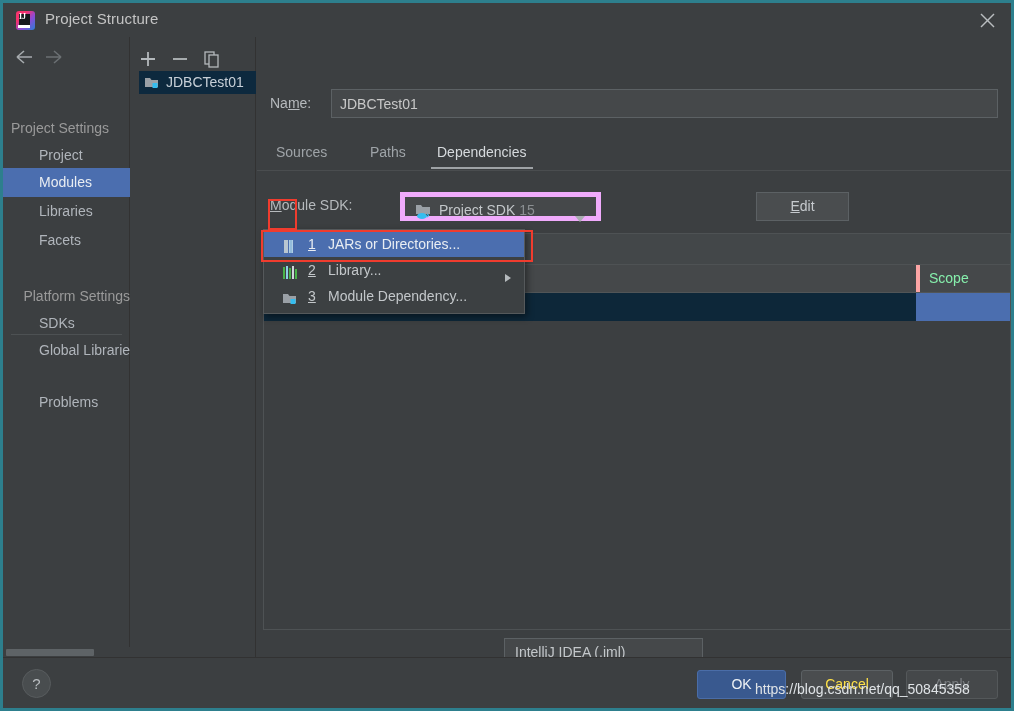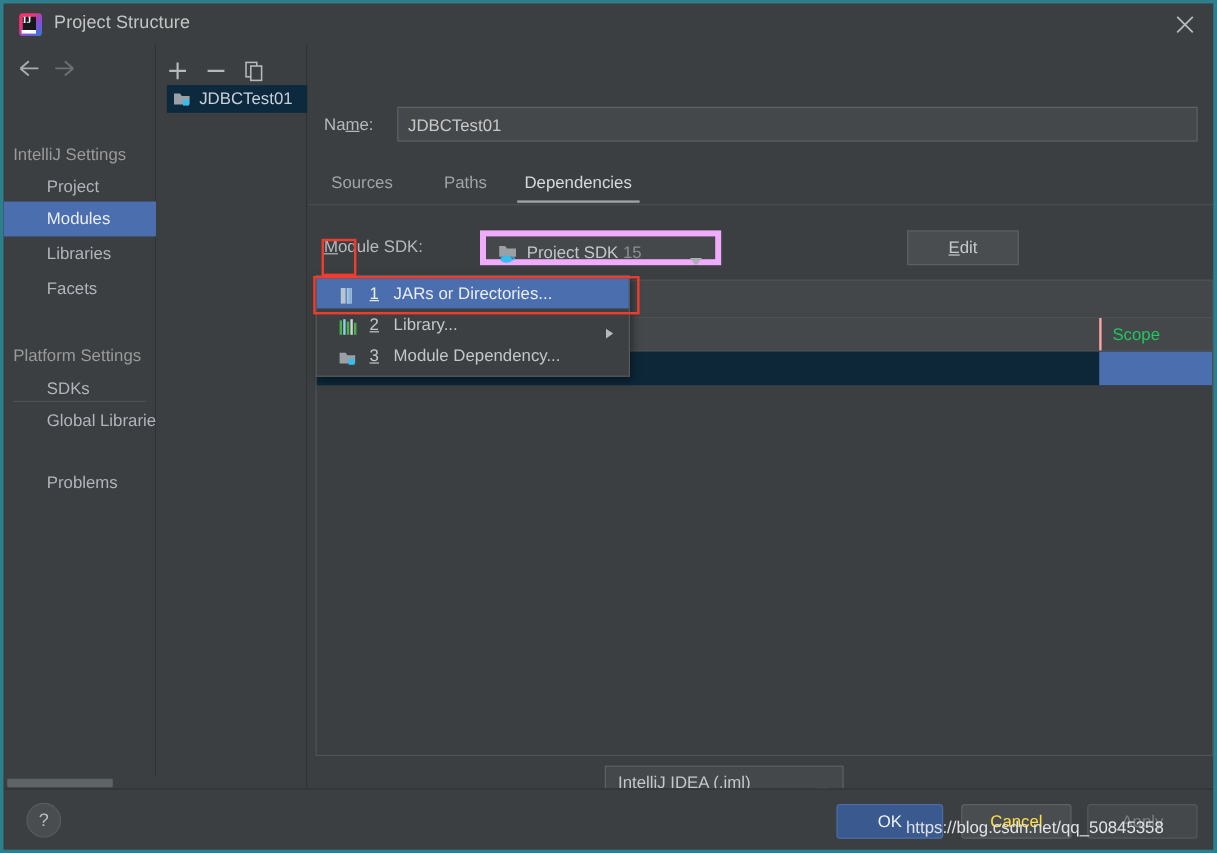"IntelliJ Settings" div.side-item { text: IntelliJ -> Project }
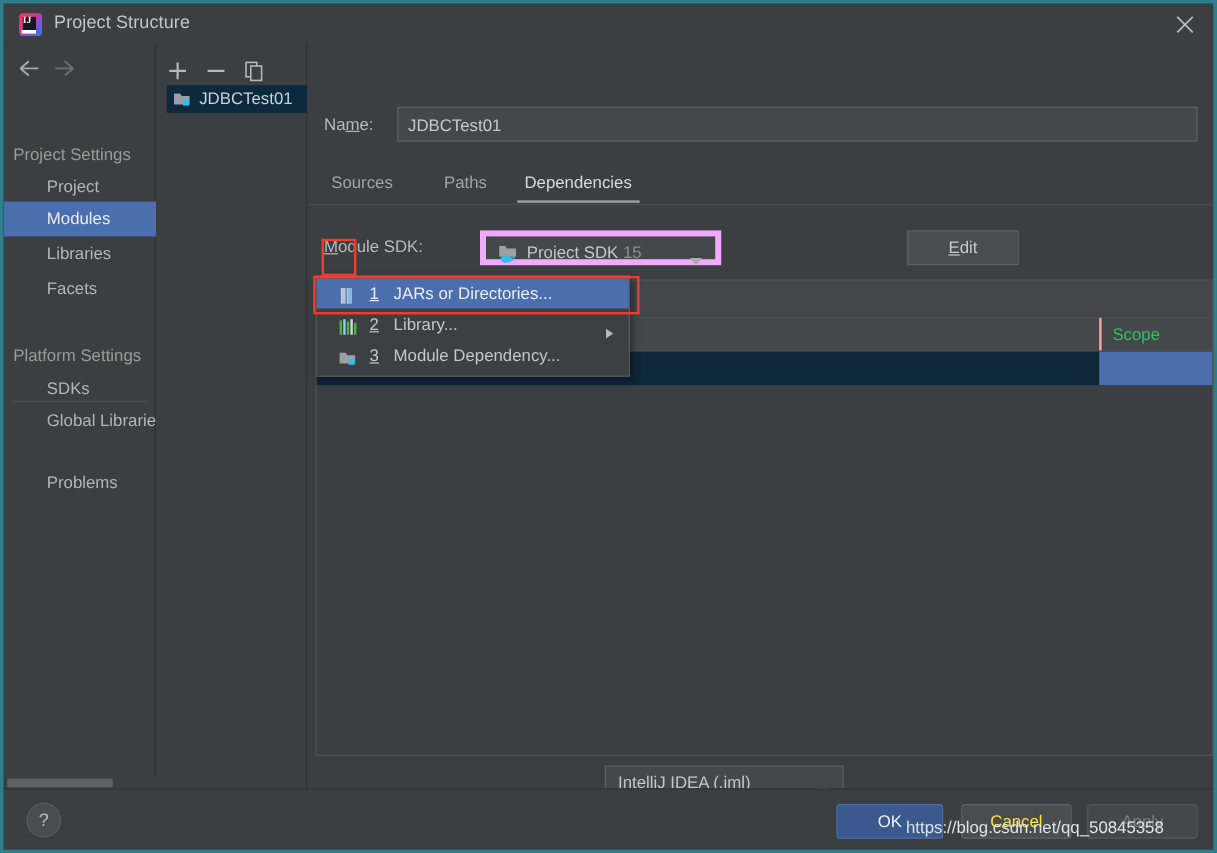"Scope" #th-scope { border-left: 2px solid #fca5a5 -> 4px solid #fca5a5; color: #22c55e -> #86efac }
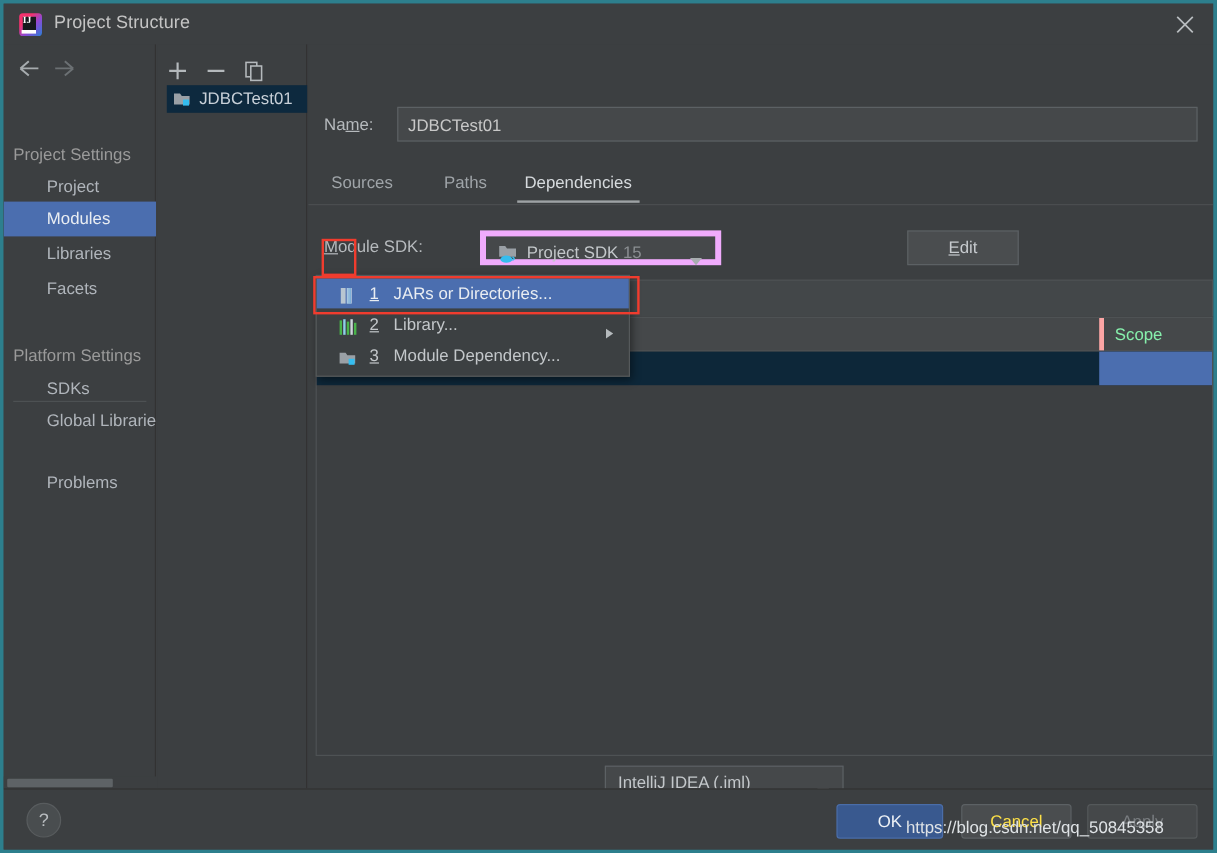"Platform Settings" div.side-item { text-align: none -> right }
